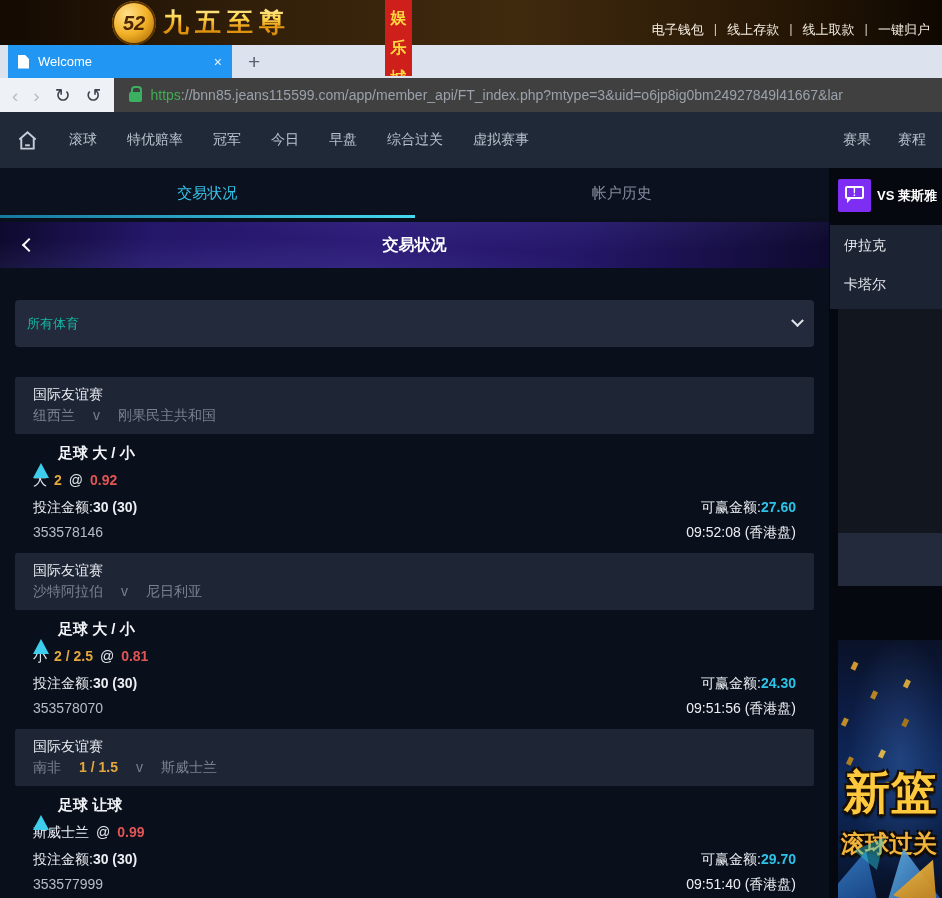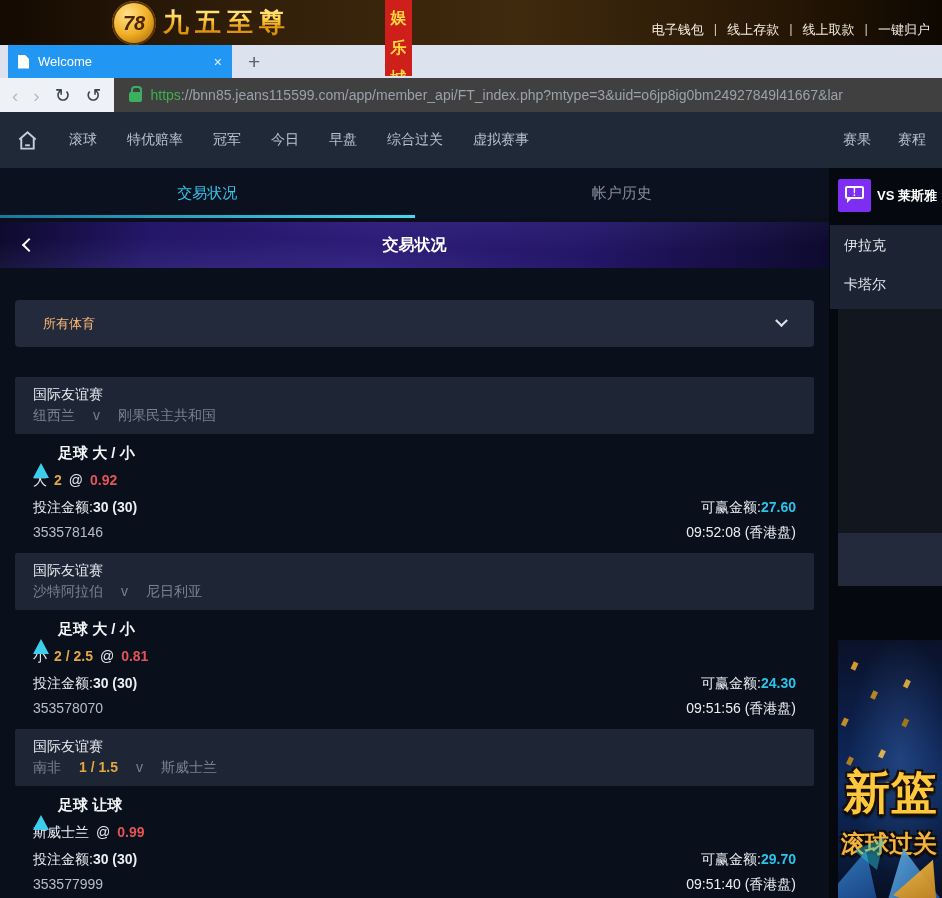"78" div.logo-circle { text: 78 -> 52 }
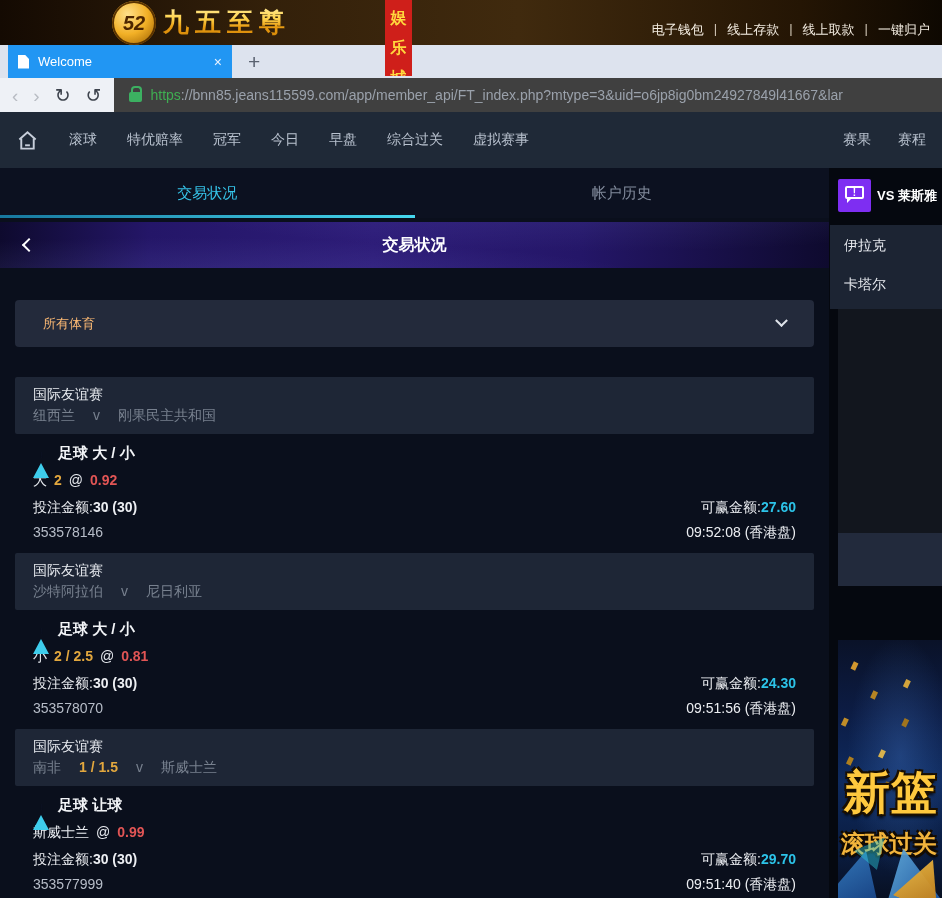"所有体育" .dropdown { color: #fdba74 -> #14b8a6; padding: 0 28px -> 0 12px }
